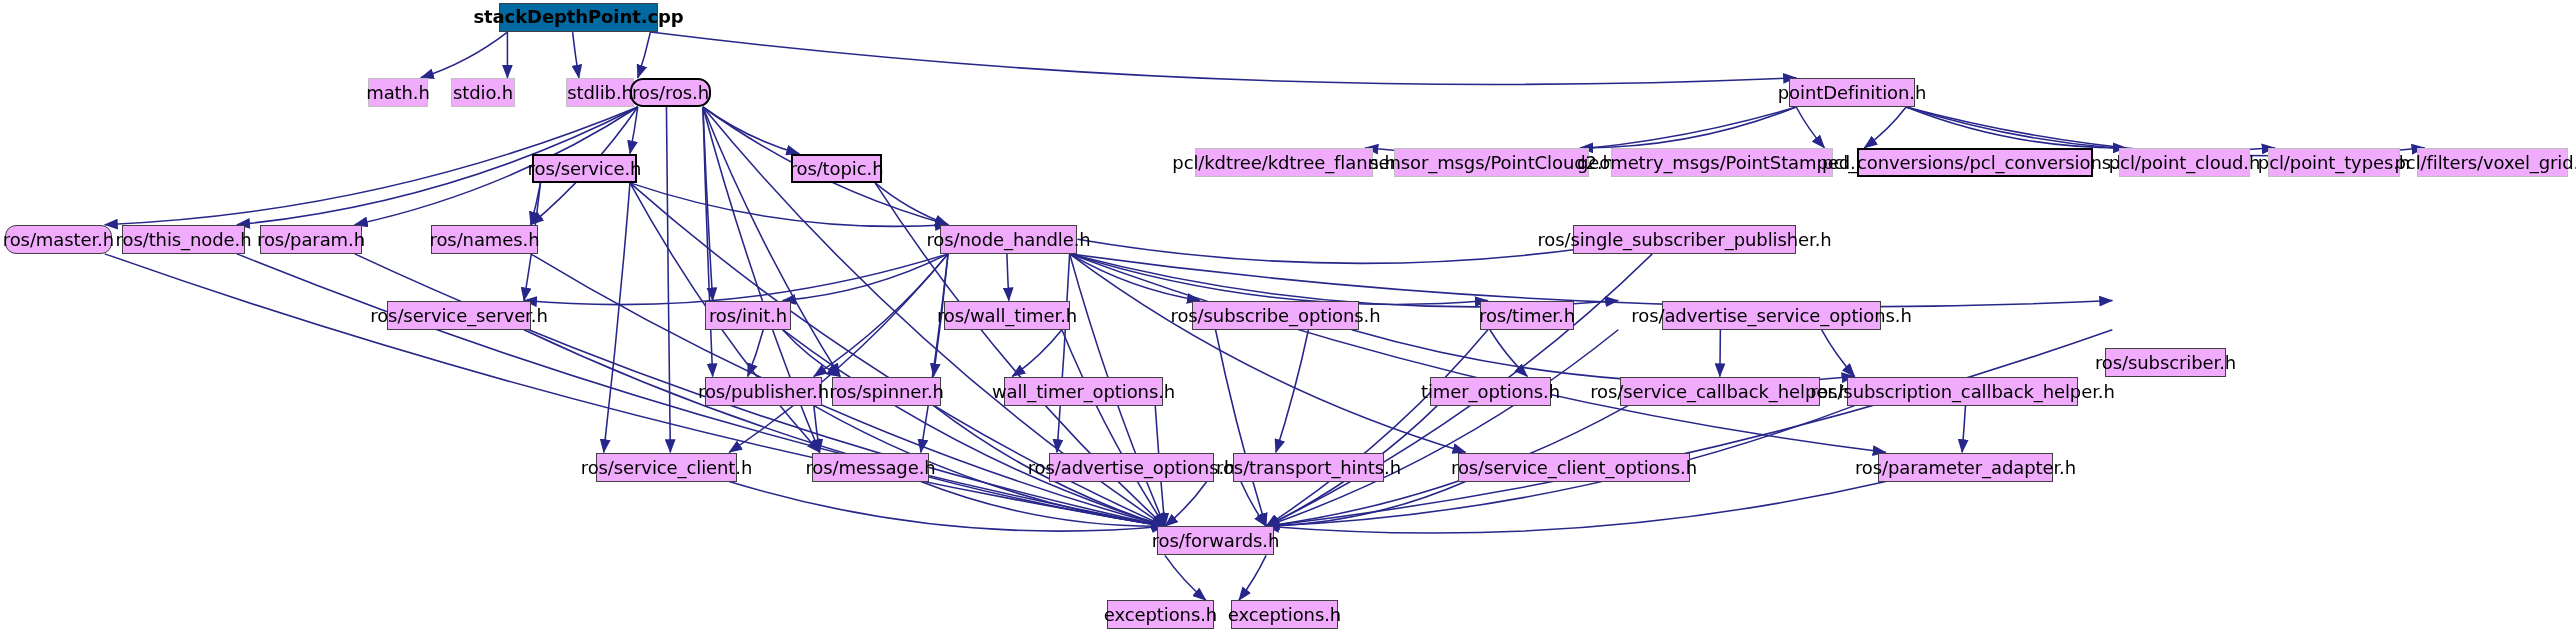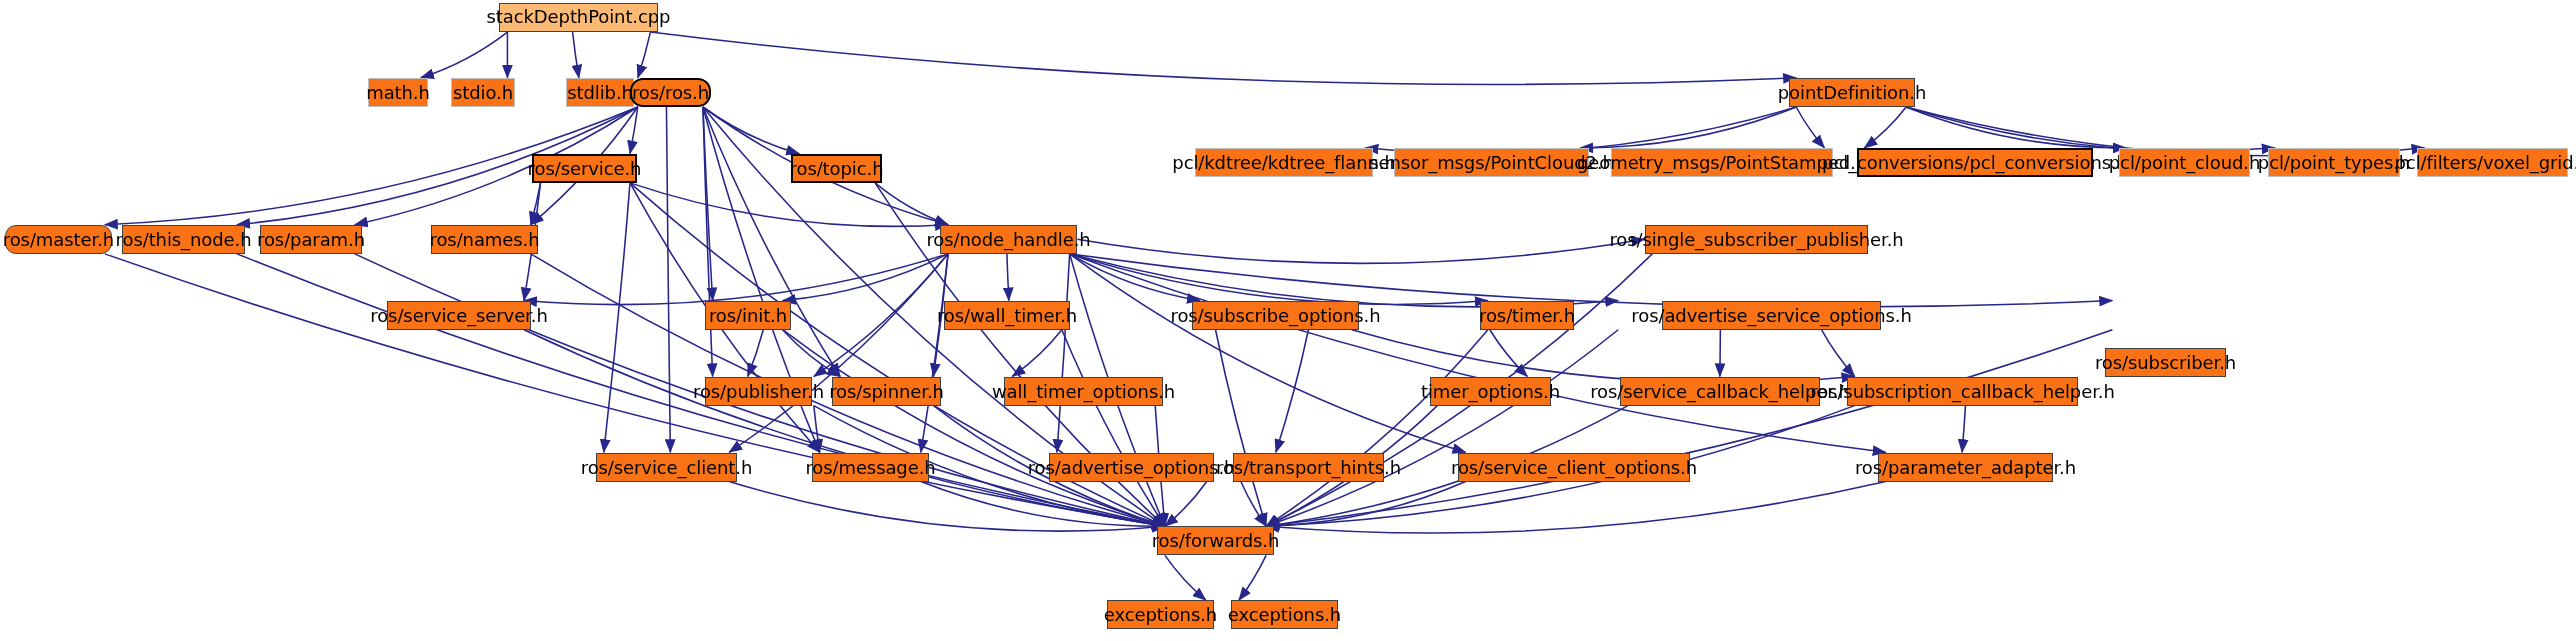"stackDepthPoint.cpp" .node.root { background: #fdba74 -> #0369a1; font-weight: none -> bold }
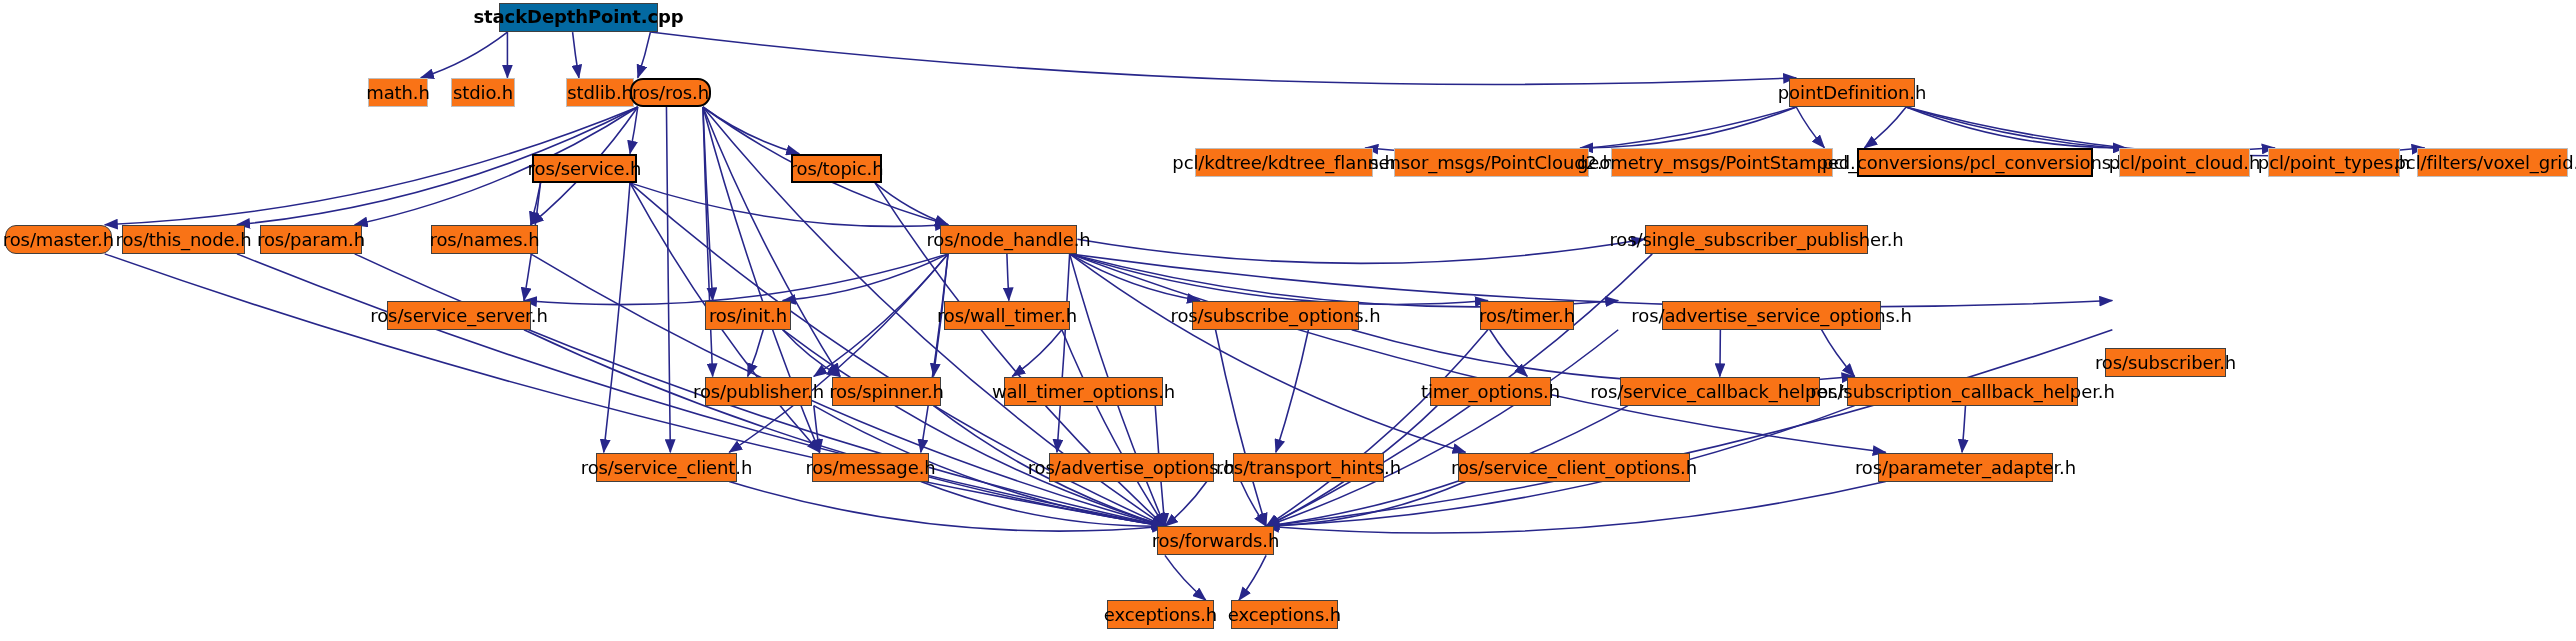"math.h" .node { background: #f97316 -> #f0abfc }
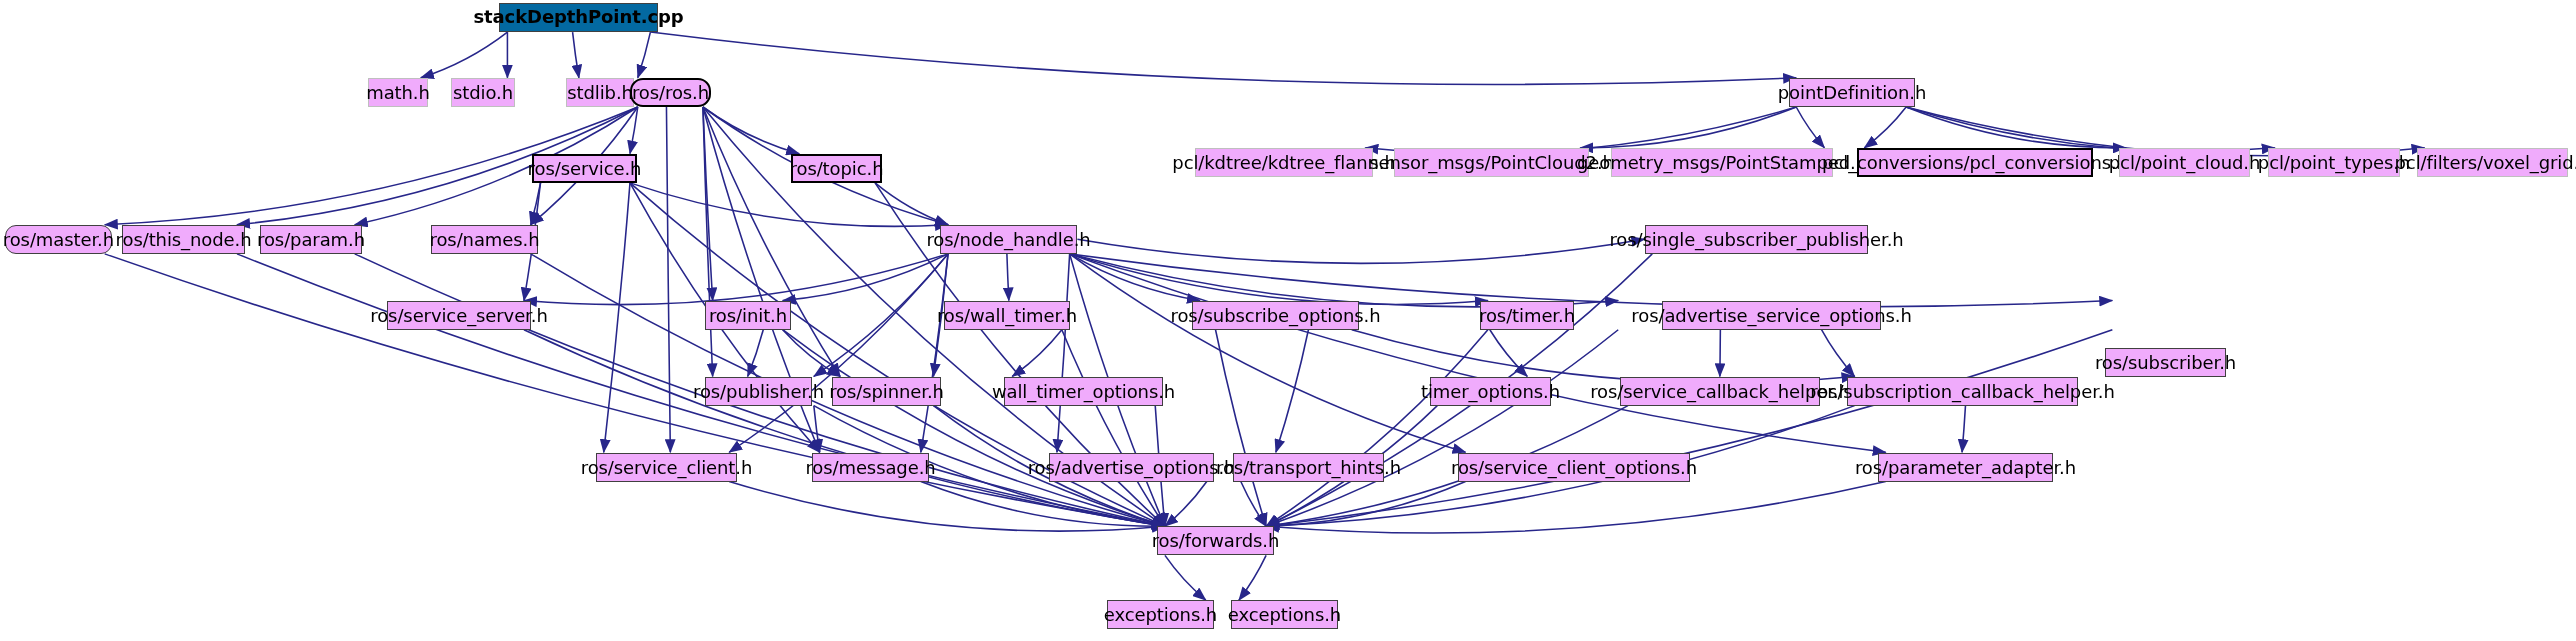"ros/single_subscriber_publisher.h" div.node { left: 1645px -> 1573px }
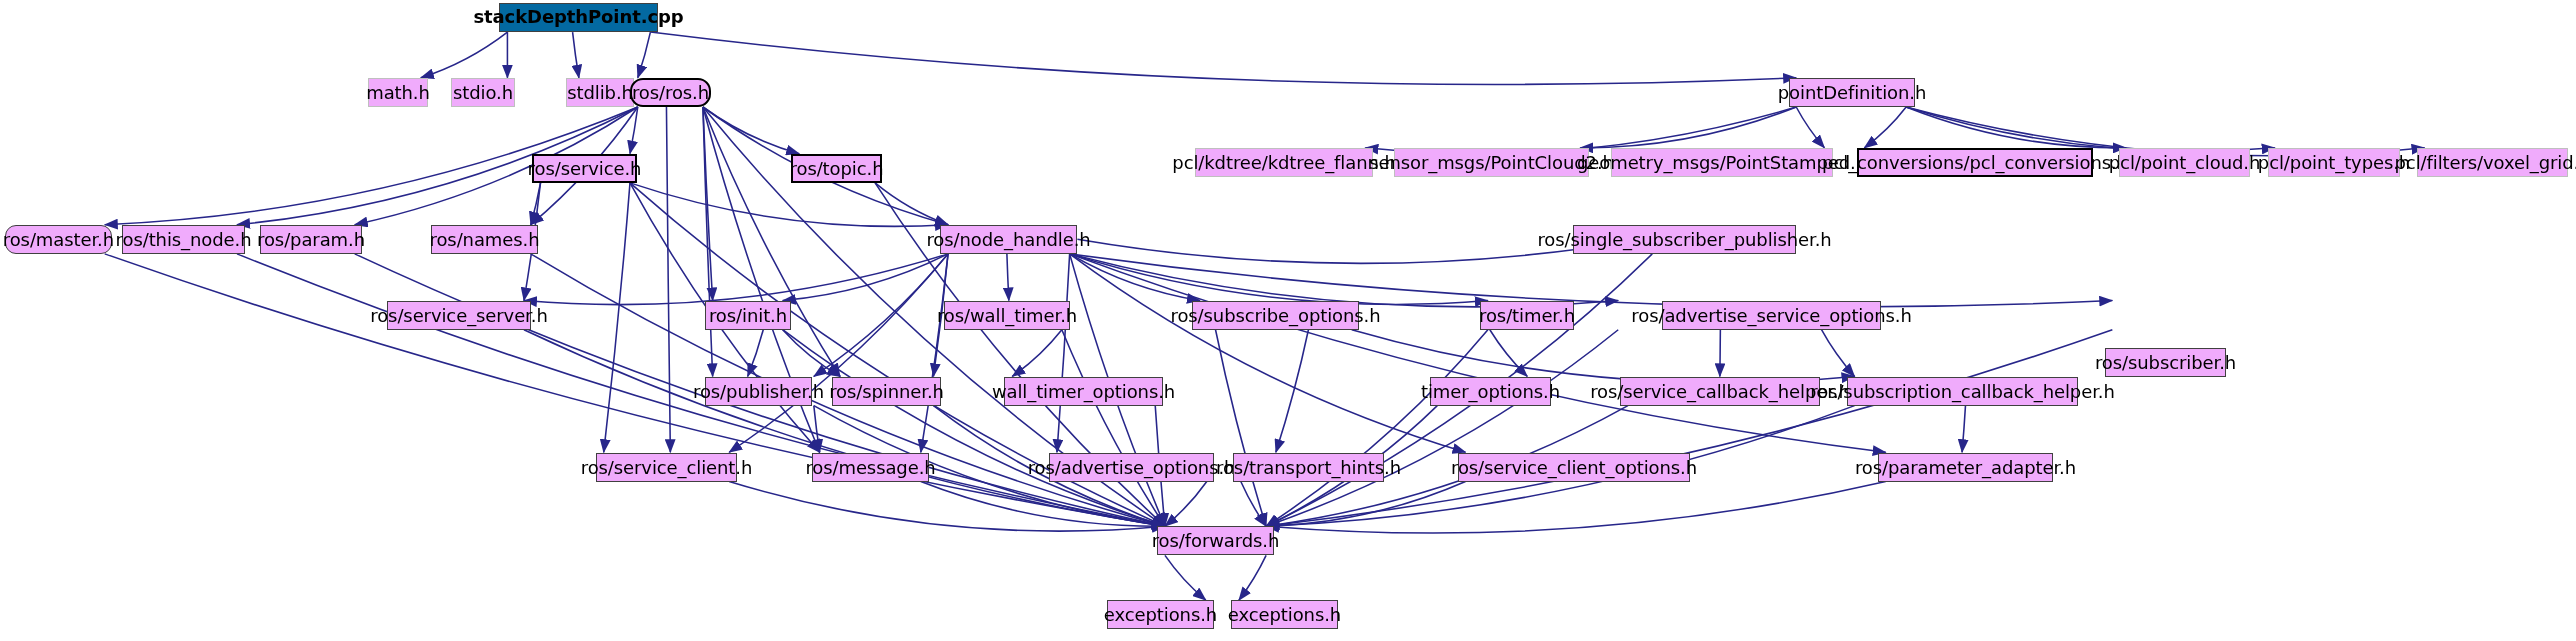"ros/publisher.h" div.node { width: 107px -> 117px }
